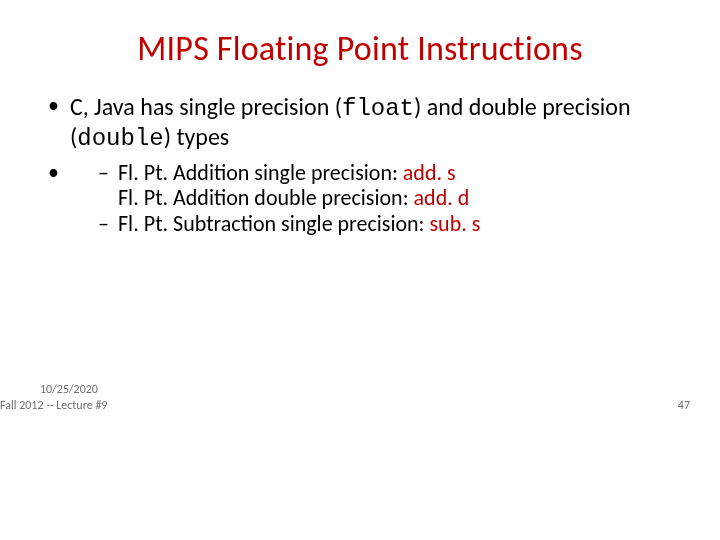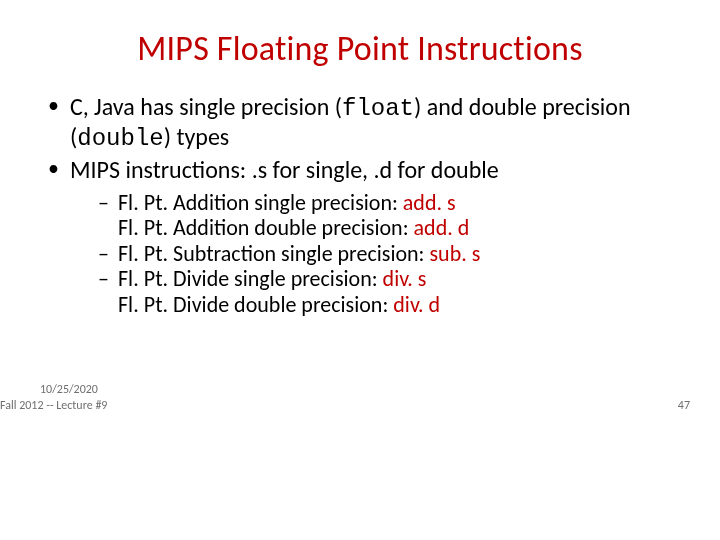"MIPS instructions: .s for single," span { html: <span>MIPS instructions: .s for single, .d for double</span> -> none }
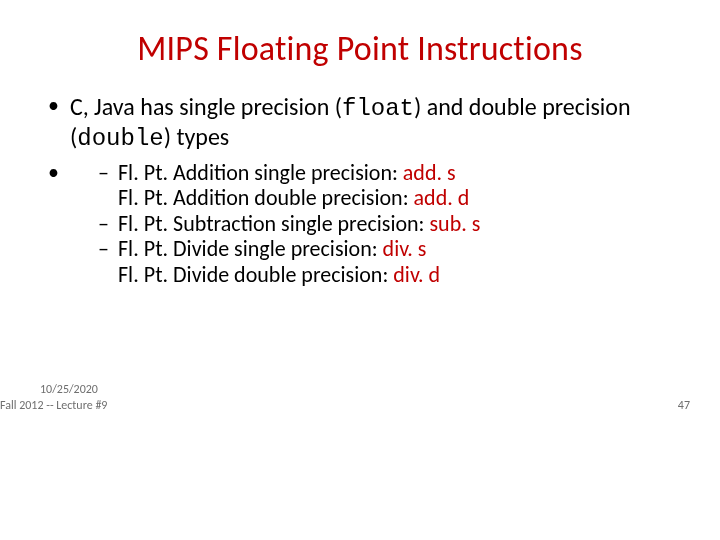"Fl. Pt. Divide single precision:" li { html: <li> <span>Fl. Pt. Divide single precision: </span><span>div. s</span> <span><span>Fl. Pt. Divide double precision: </span><span>div. d</span></span> </li> -> none }
